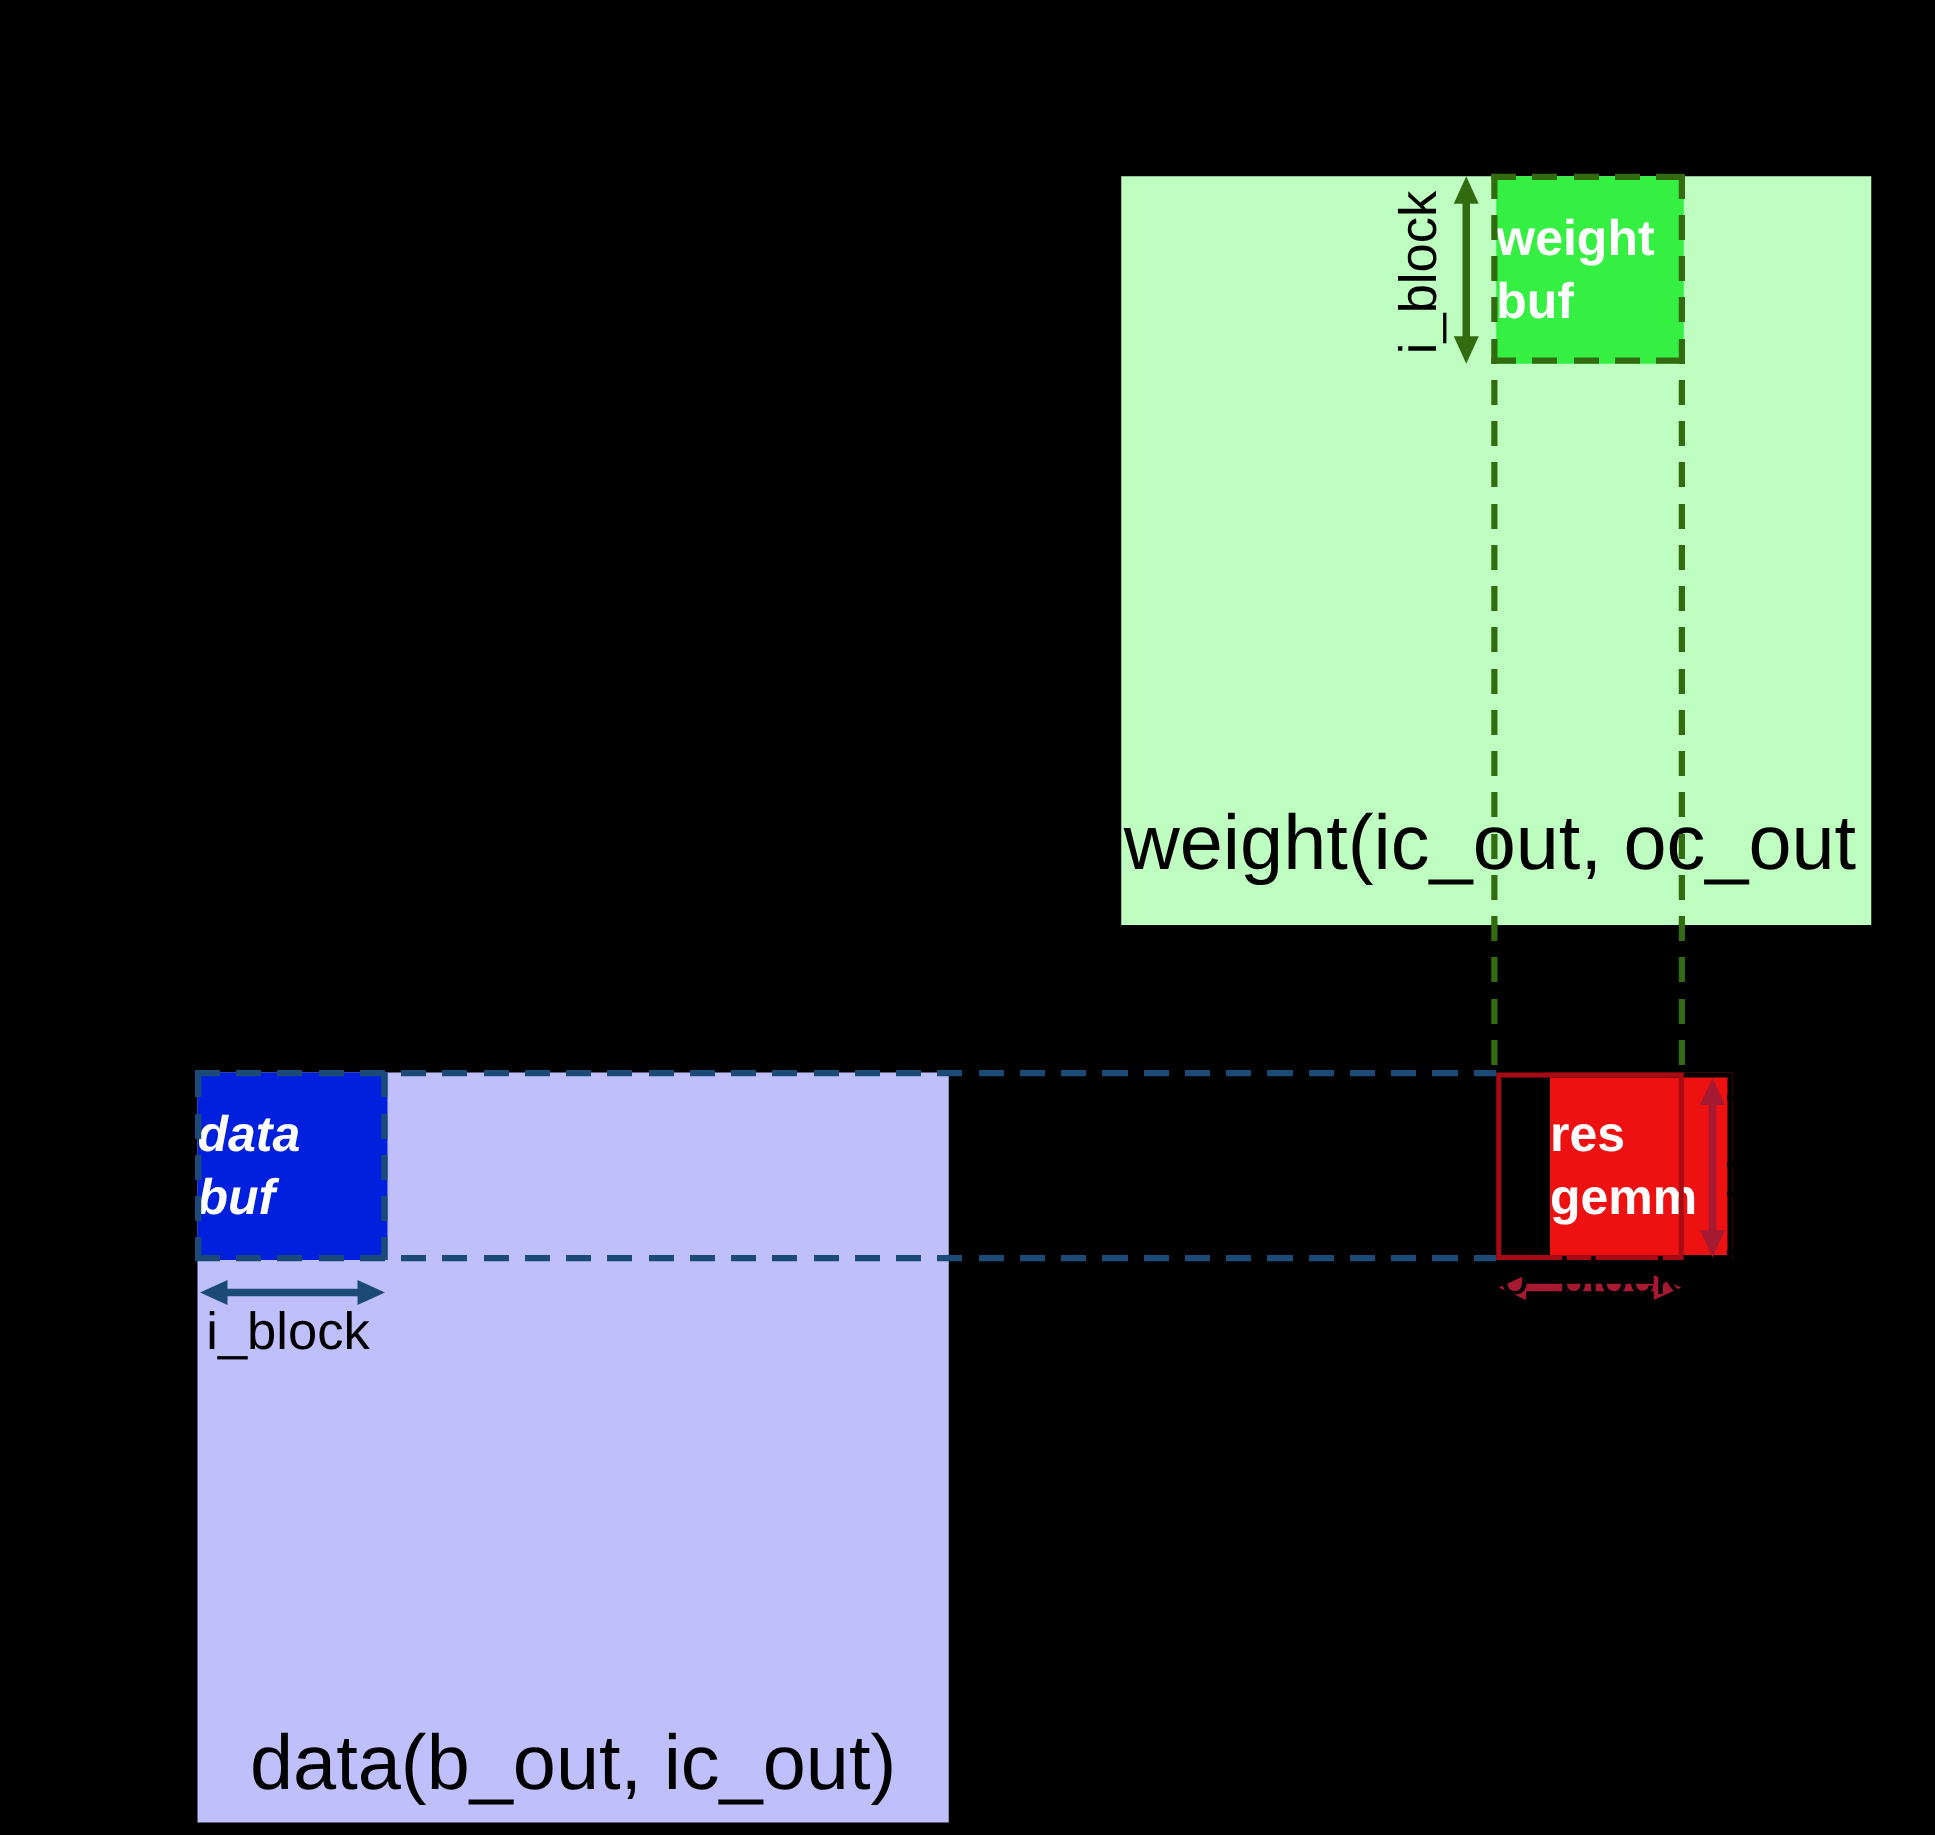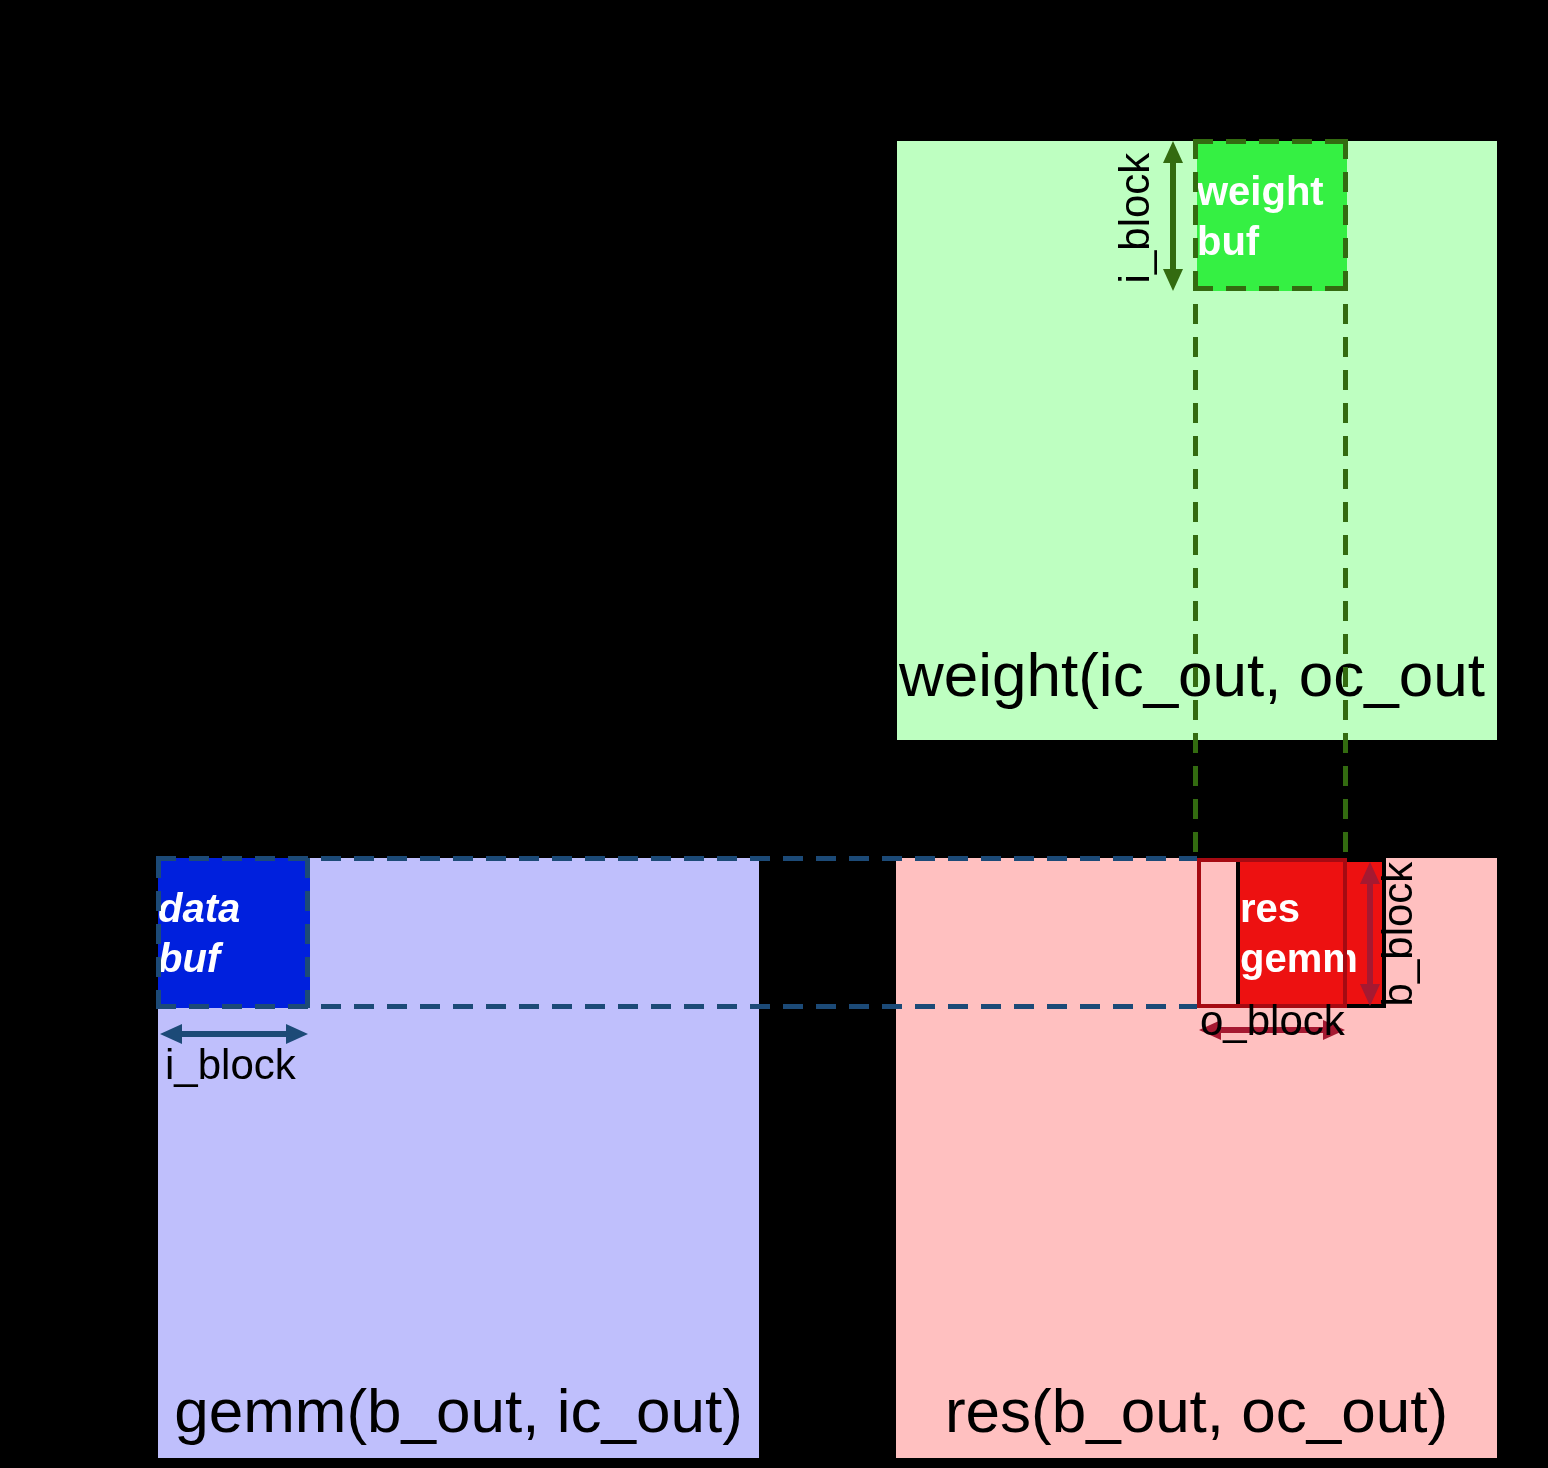"gemm(b_out, ic_out)" div.mlabel { text: gemm -> data }
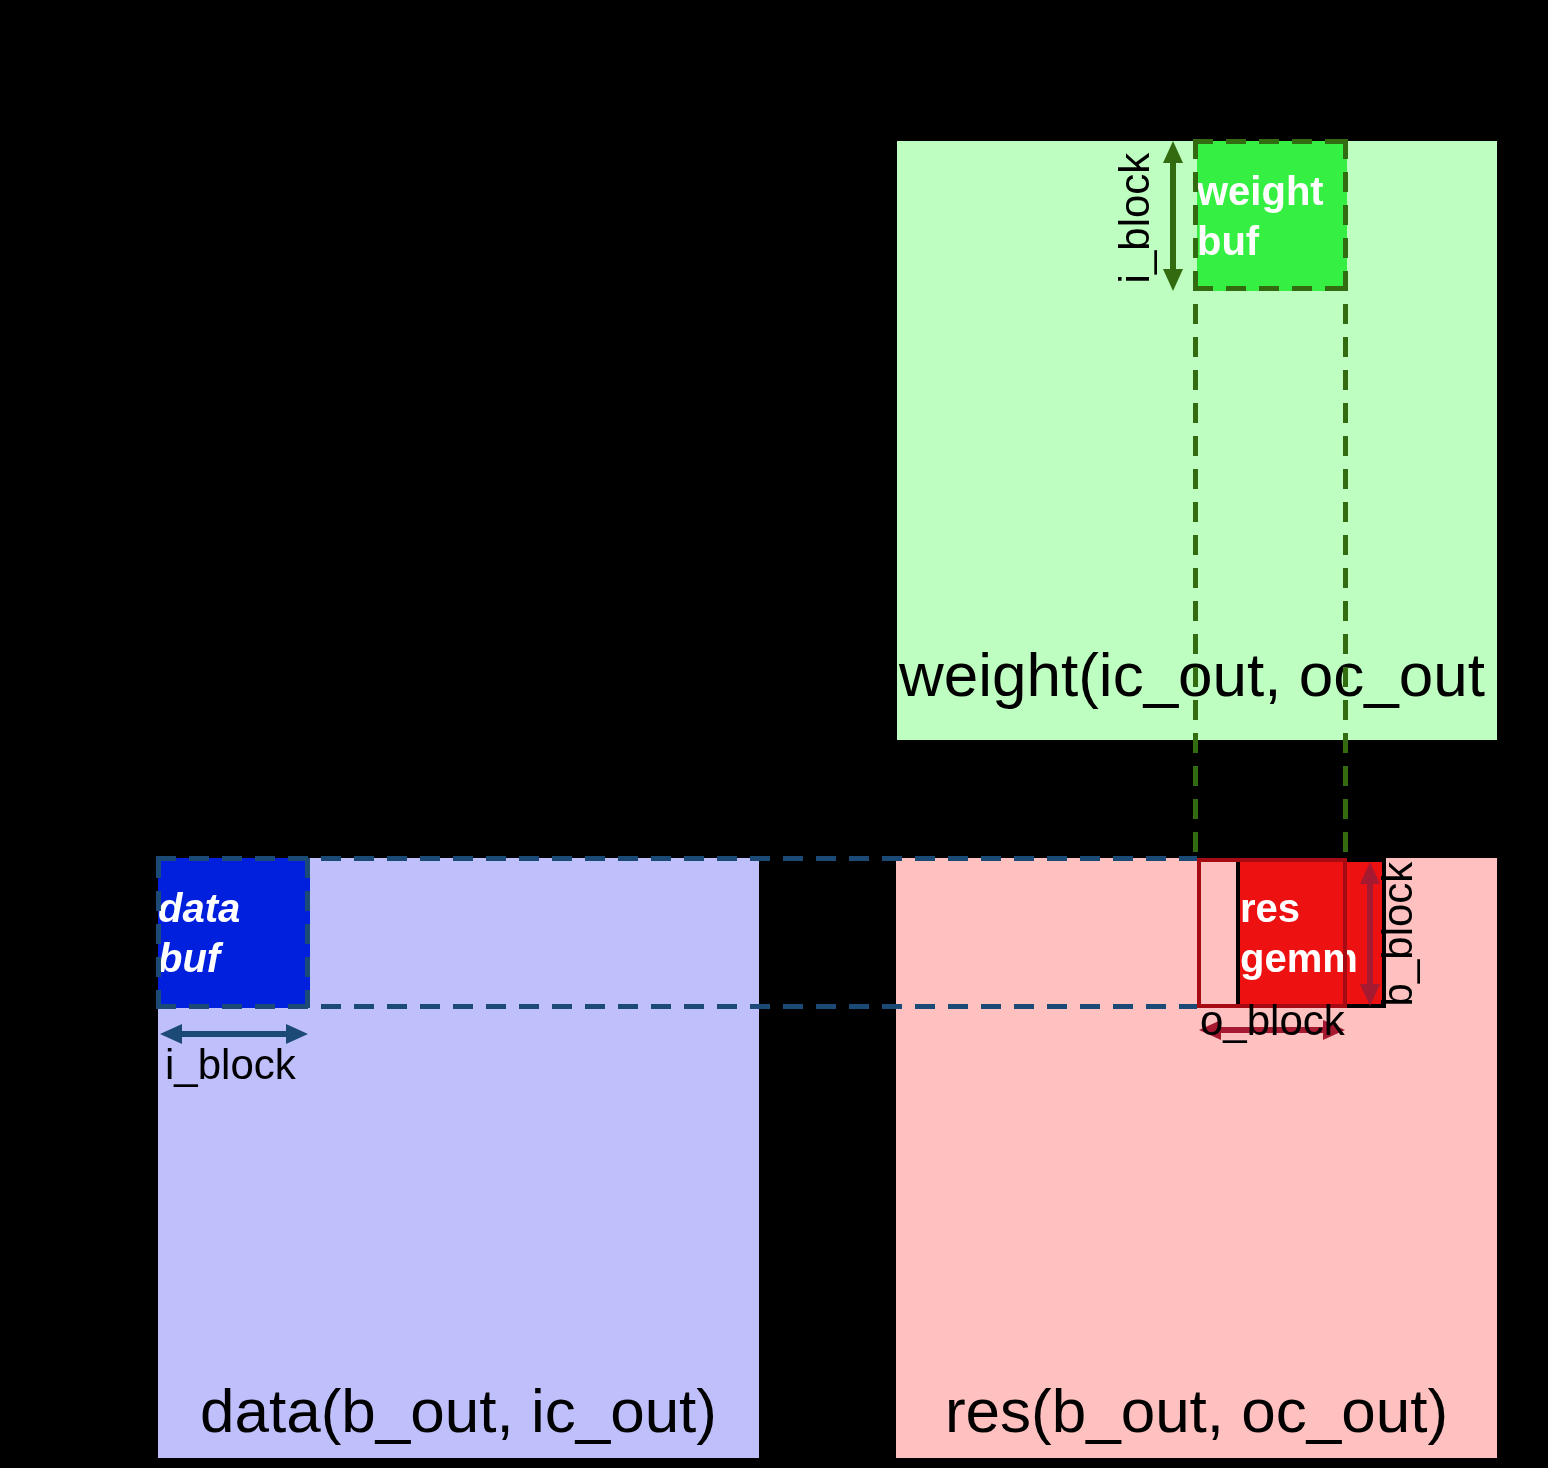"res(b_out, oc_out)" div.matrix { html: <div> <div>res(b_out, oc_out)</div> </div> -> none }
